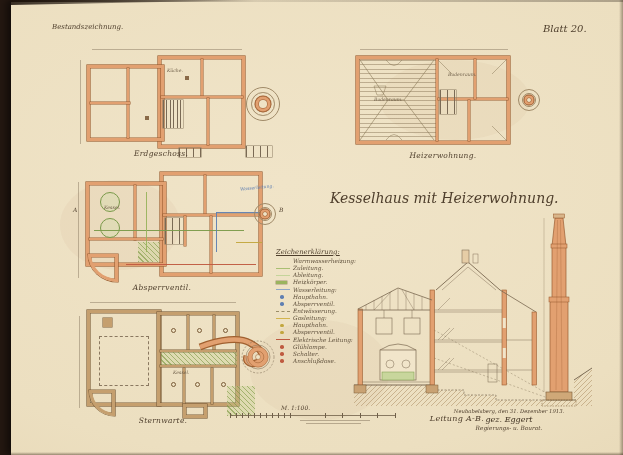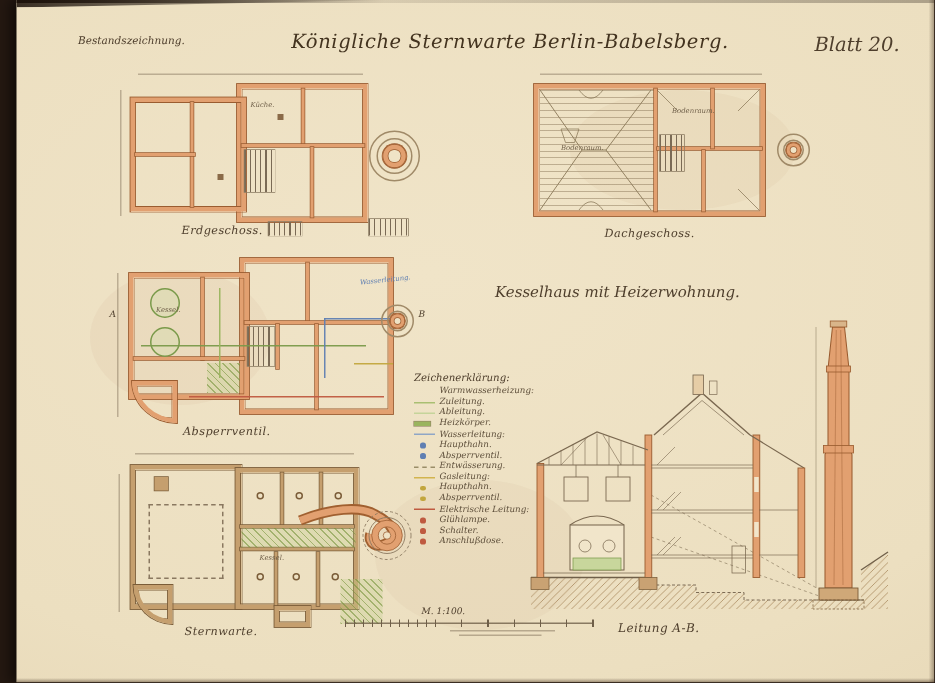"Königliche Sternwarte Berlin-Babelsberg." div.scriptlbl { html: <div>Königliche Sternwarte Berlin-Babelsberg.</div> -> none }
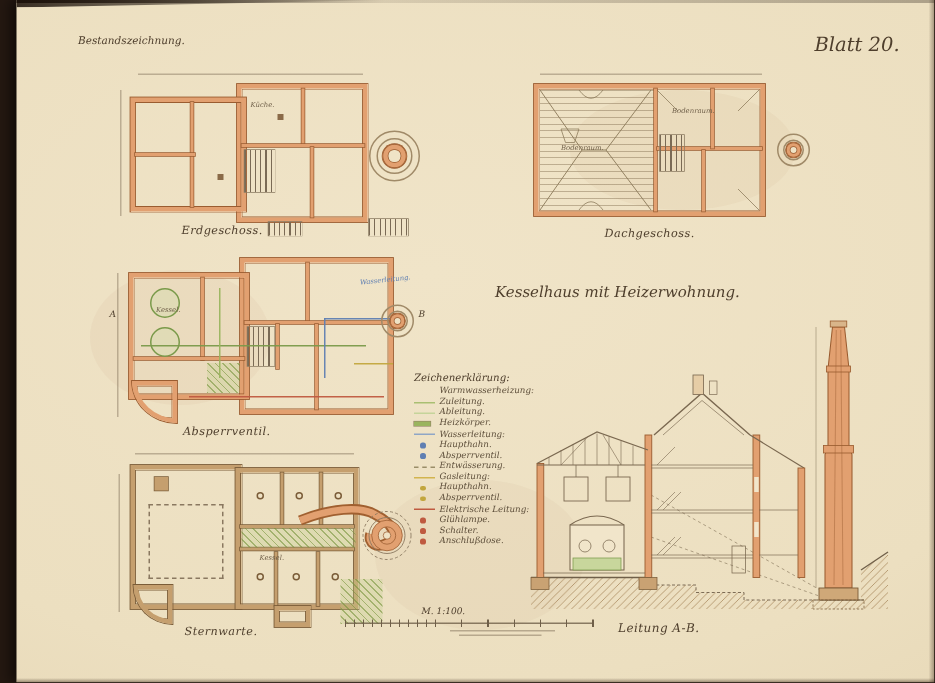"Blatt 20." div.scriptlbl { font-size: 13px -> 10px }
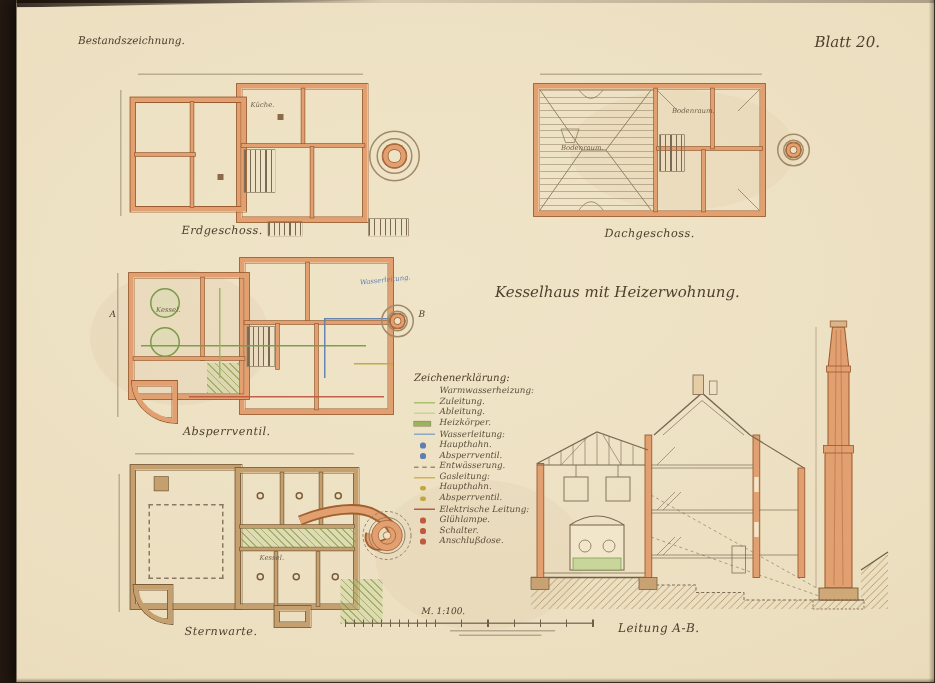"Erdgeschoss." .caption { text-align: left -> center }
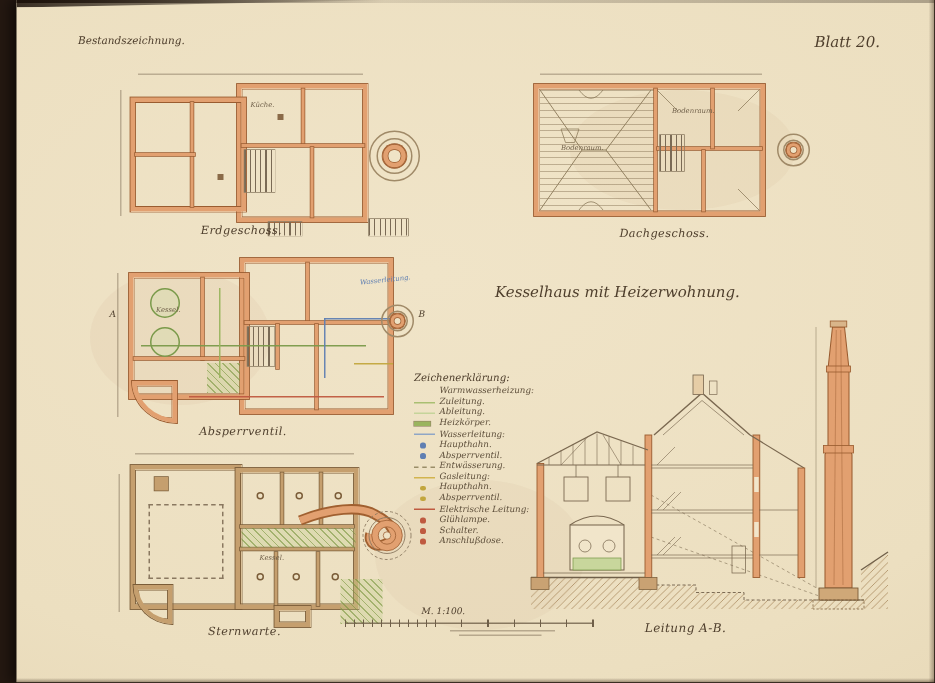"Dachgeschoss." div.scriptlbl { text: Dachgeschoss -> Heizerwohnung }
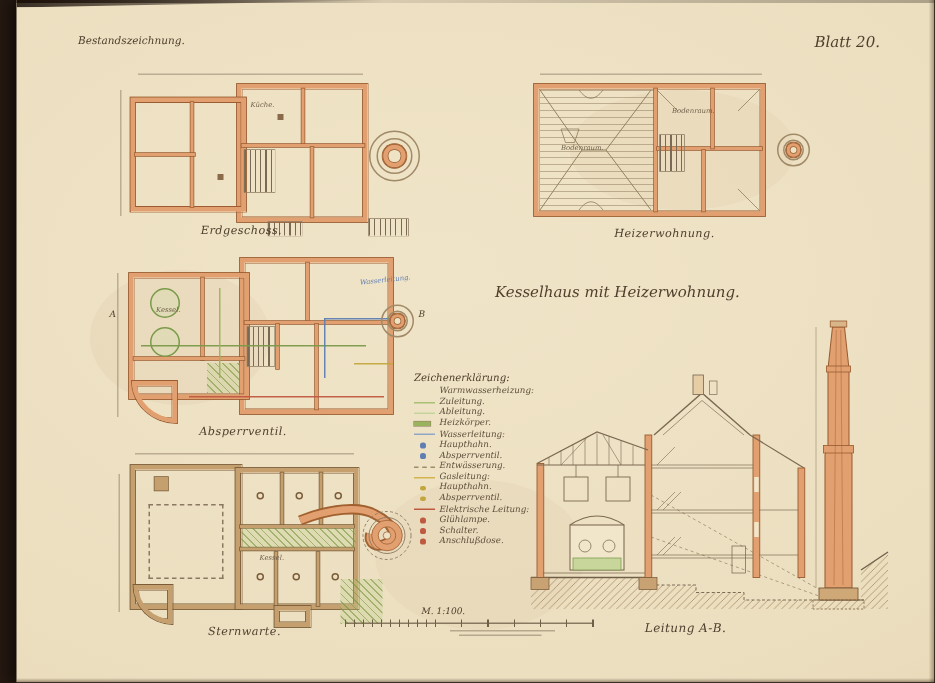"Kesselhaus mit Heizerwohnung." div.scriptlbl { font-size: 10px -> 14px }
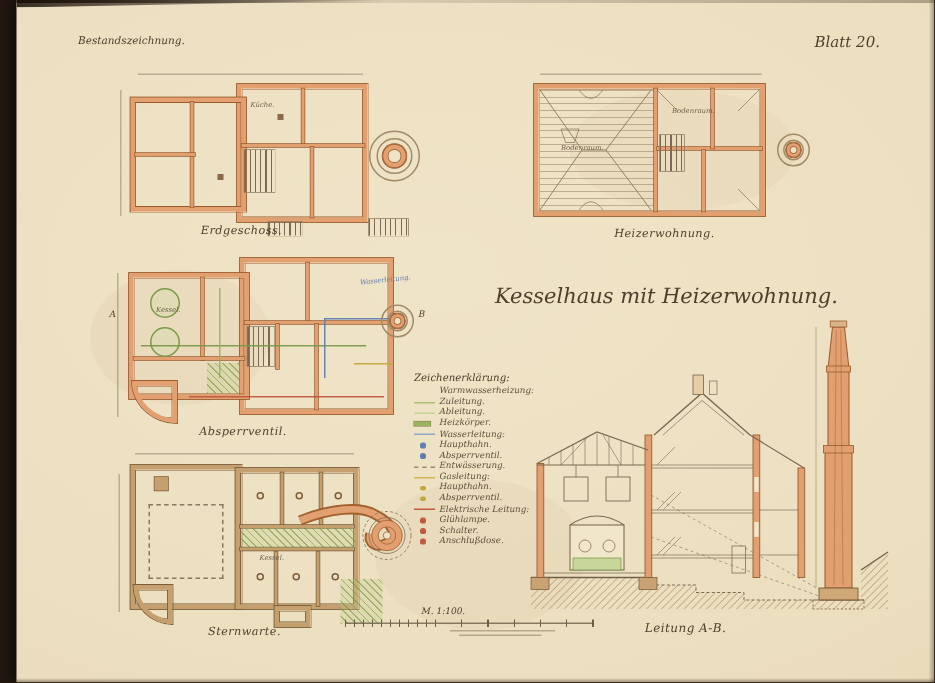"Zeichenerklärung:" div.scriptlbl { text-decoration: none -> underline }
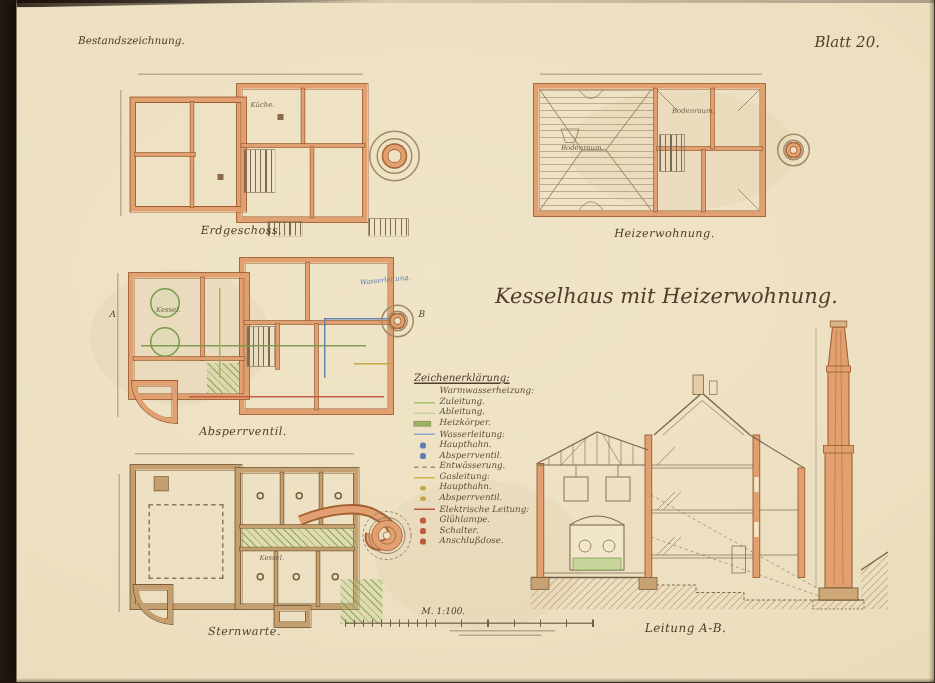"gez. Eggert" div { html: none -> <div> <div>Neubabelsberg, den 31. Dezember 1913.</div> <div>gez. Eggert</div> <div>Regierungs- u. Baurat.</div> </div> }
